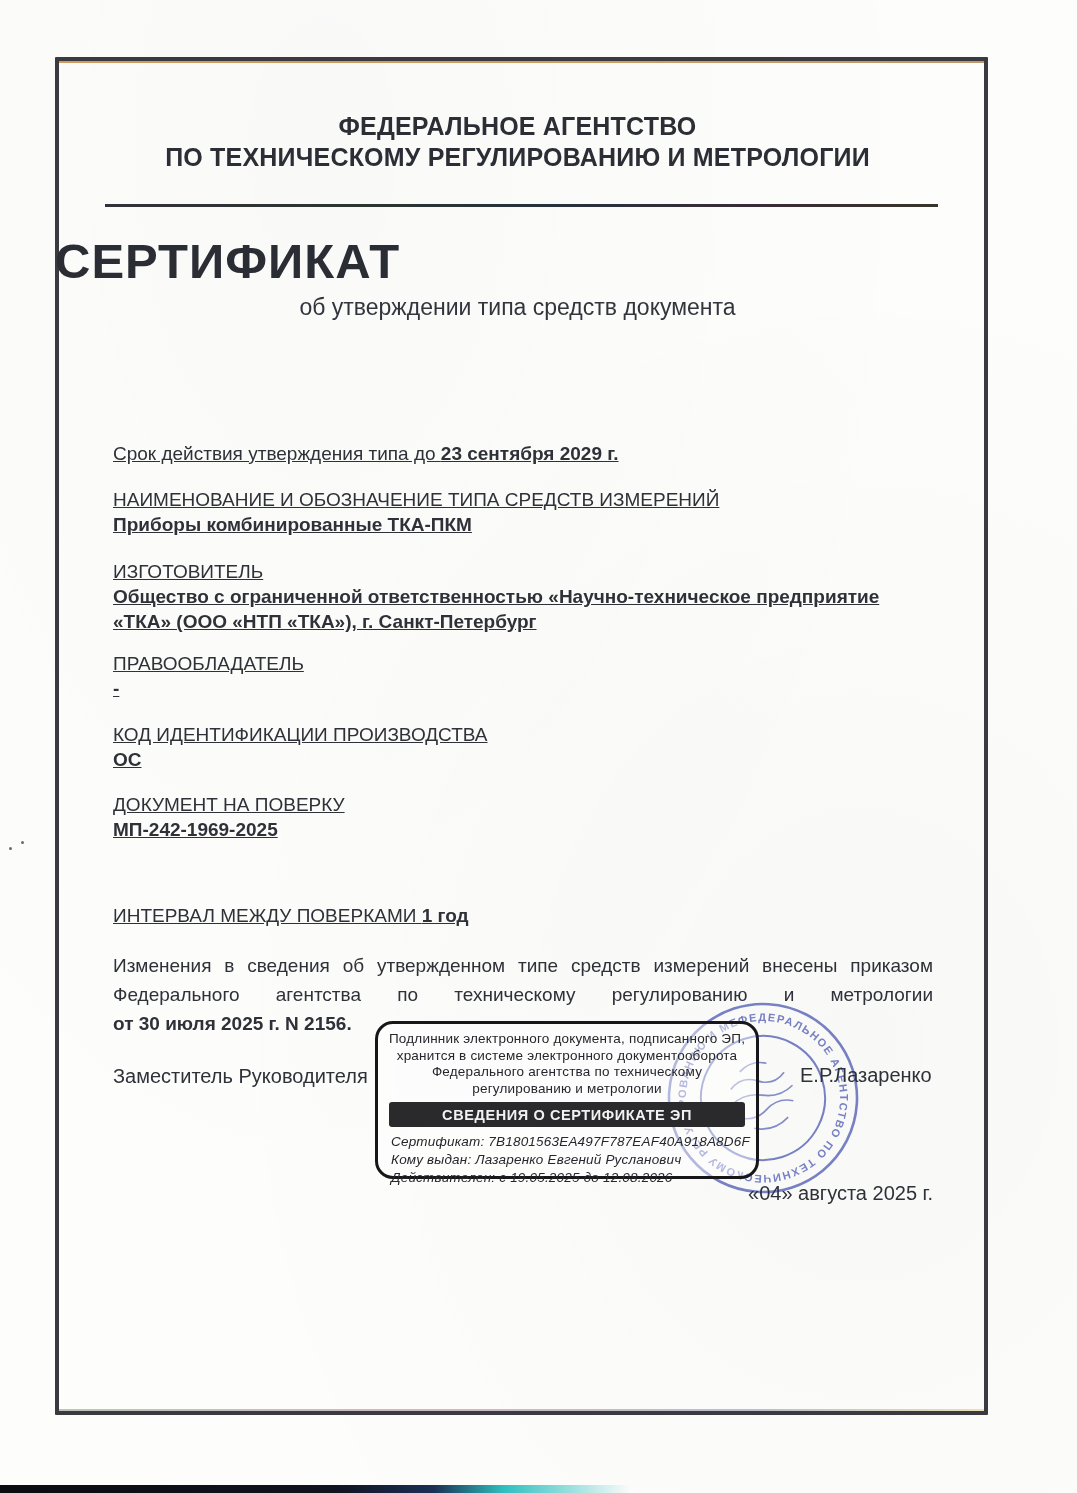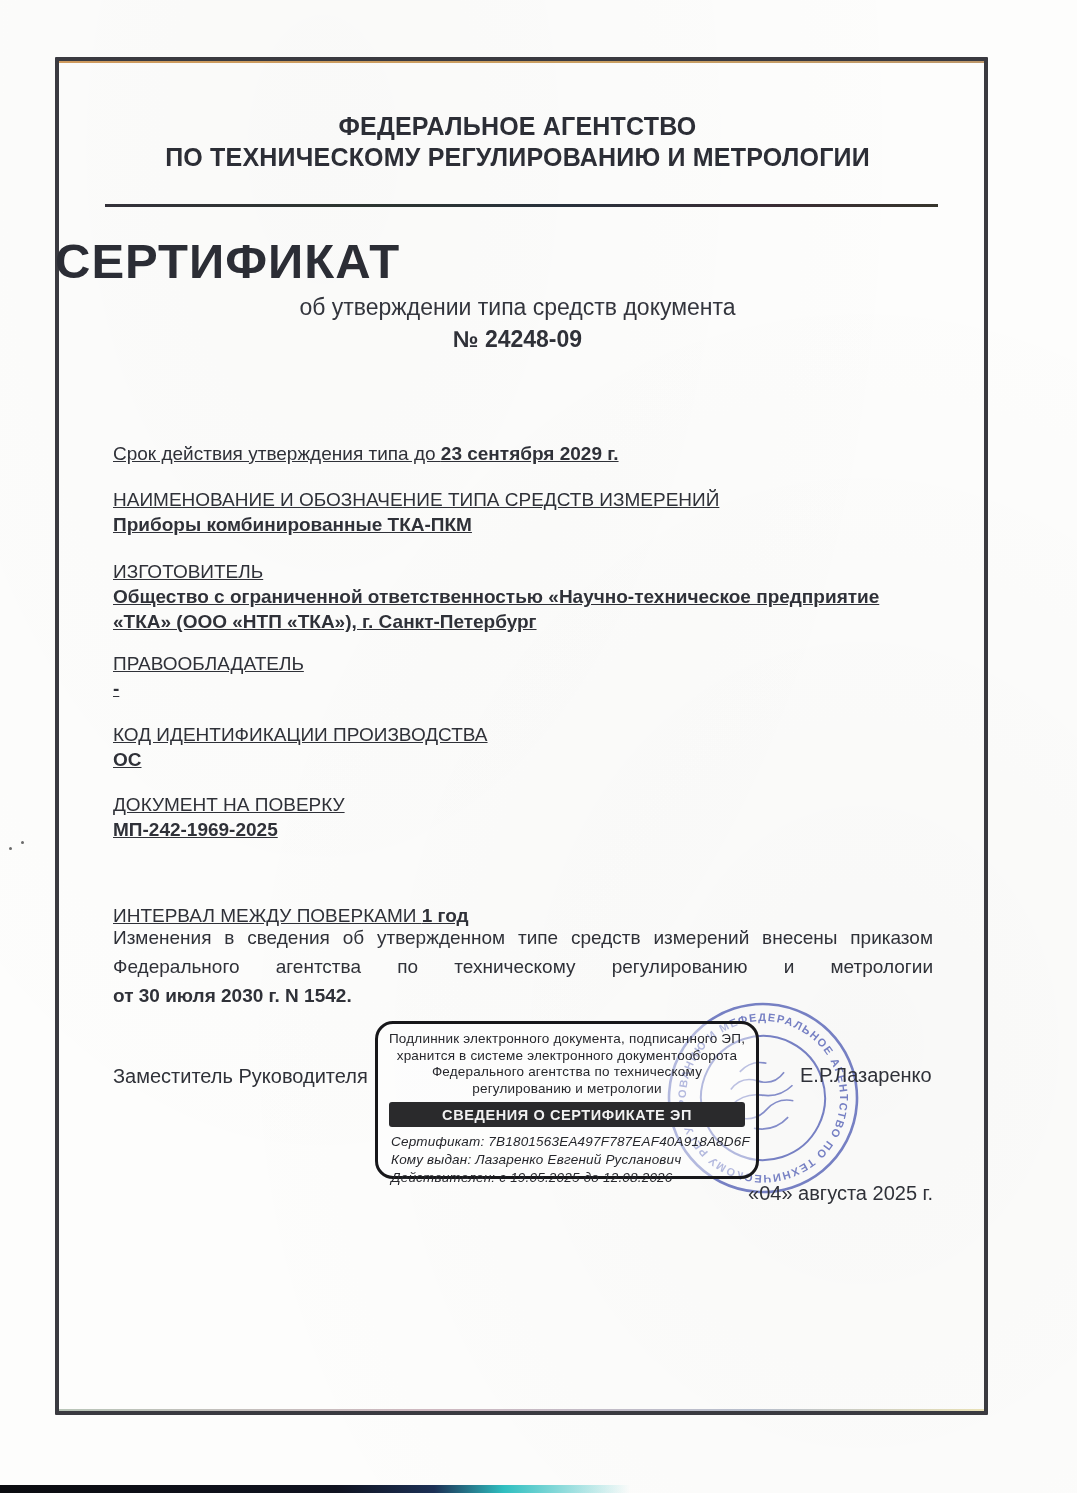"№ 24248-09" div.doc-number { html: <div>№ 24248-09</div> -> none }
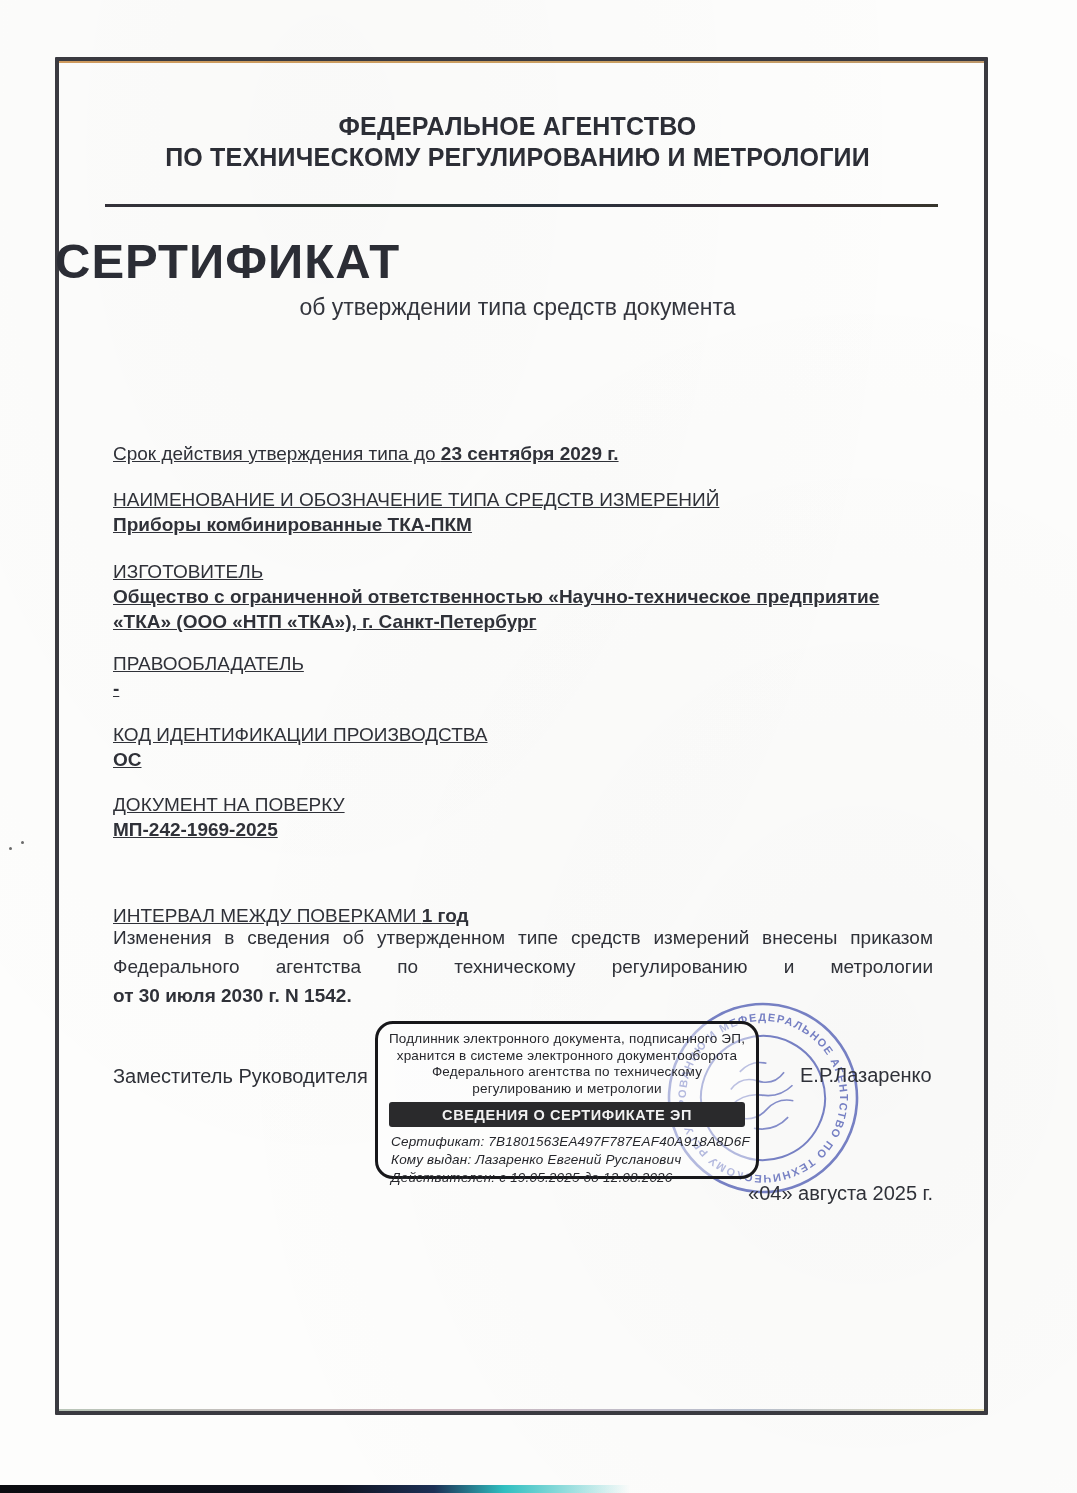"Изменения в сведения об утвержденном" .para { top: 923px -> 951px }
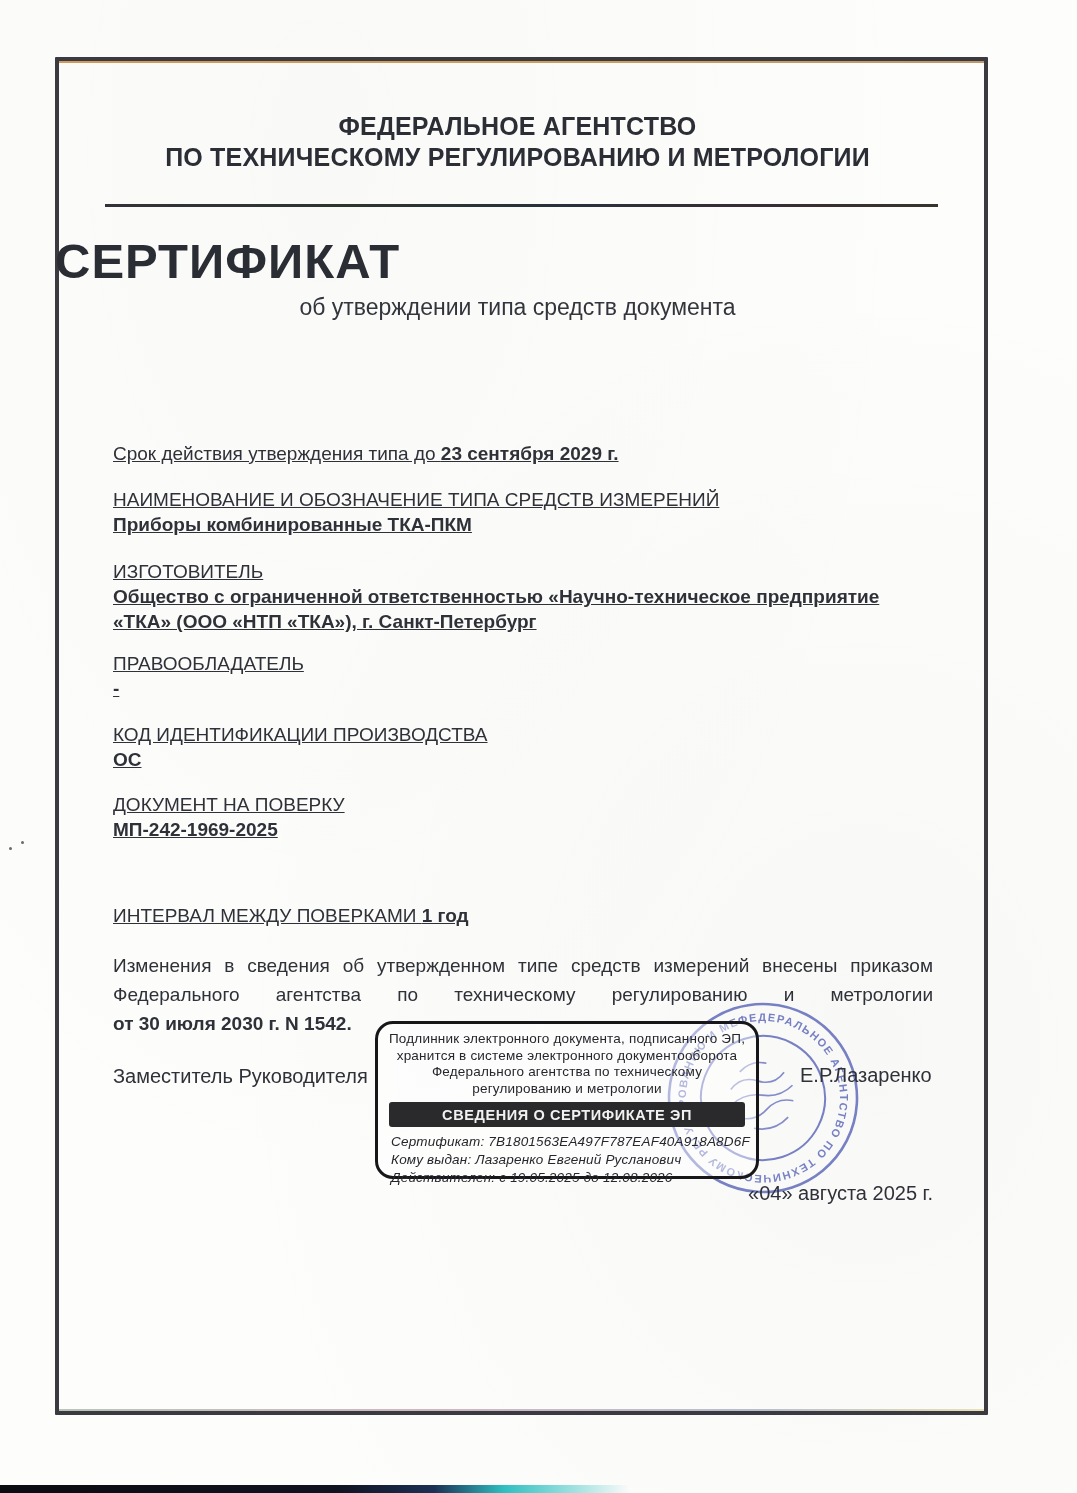"от 30 июля 2030 г." div.val { text: 2030 г. N 1542 -> 2025 г. N 2156 }
